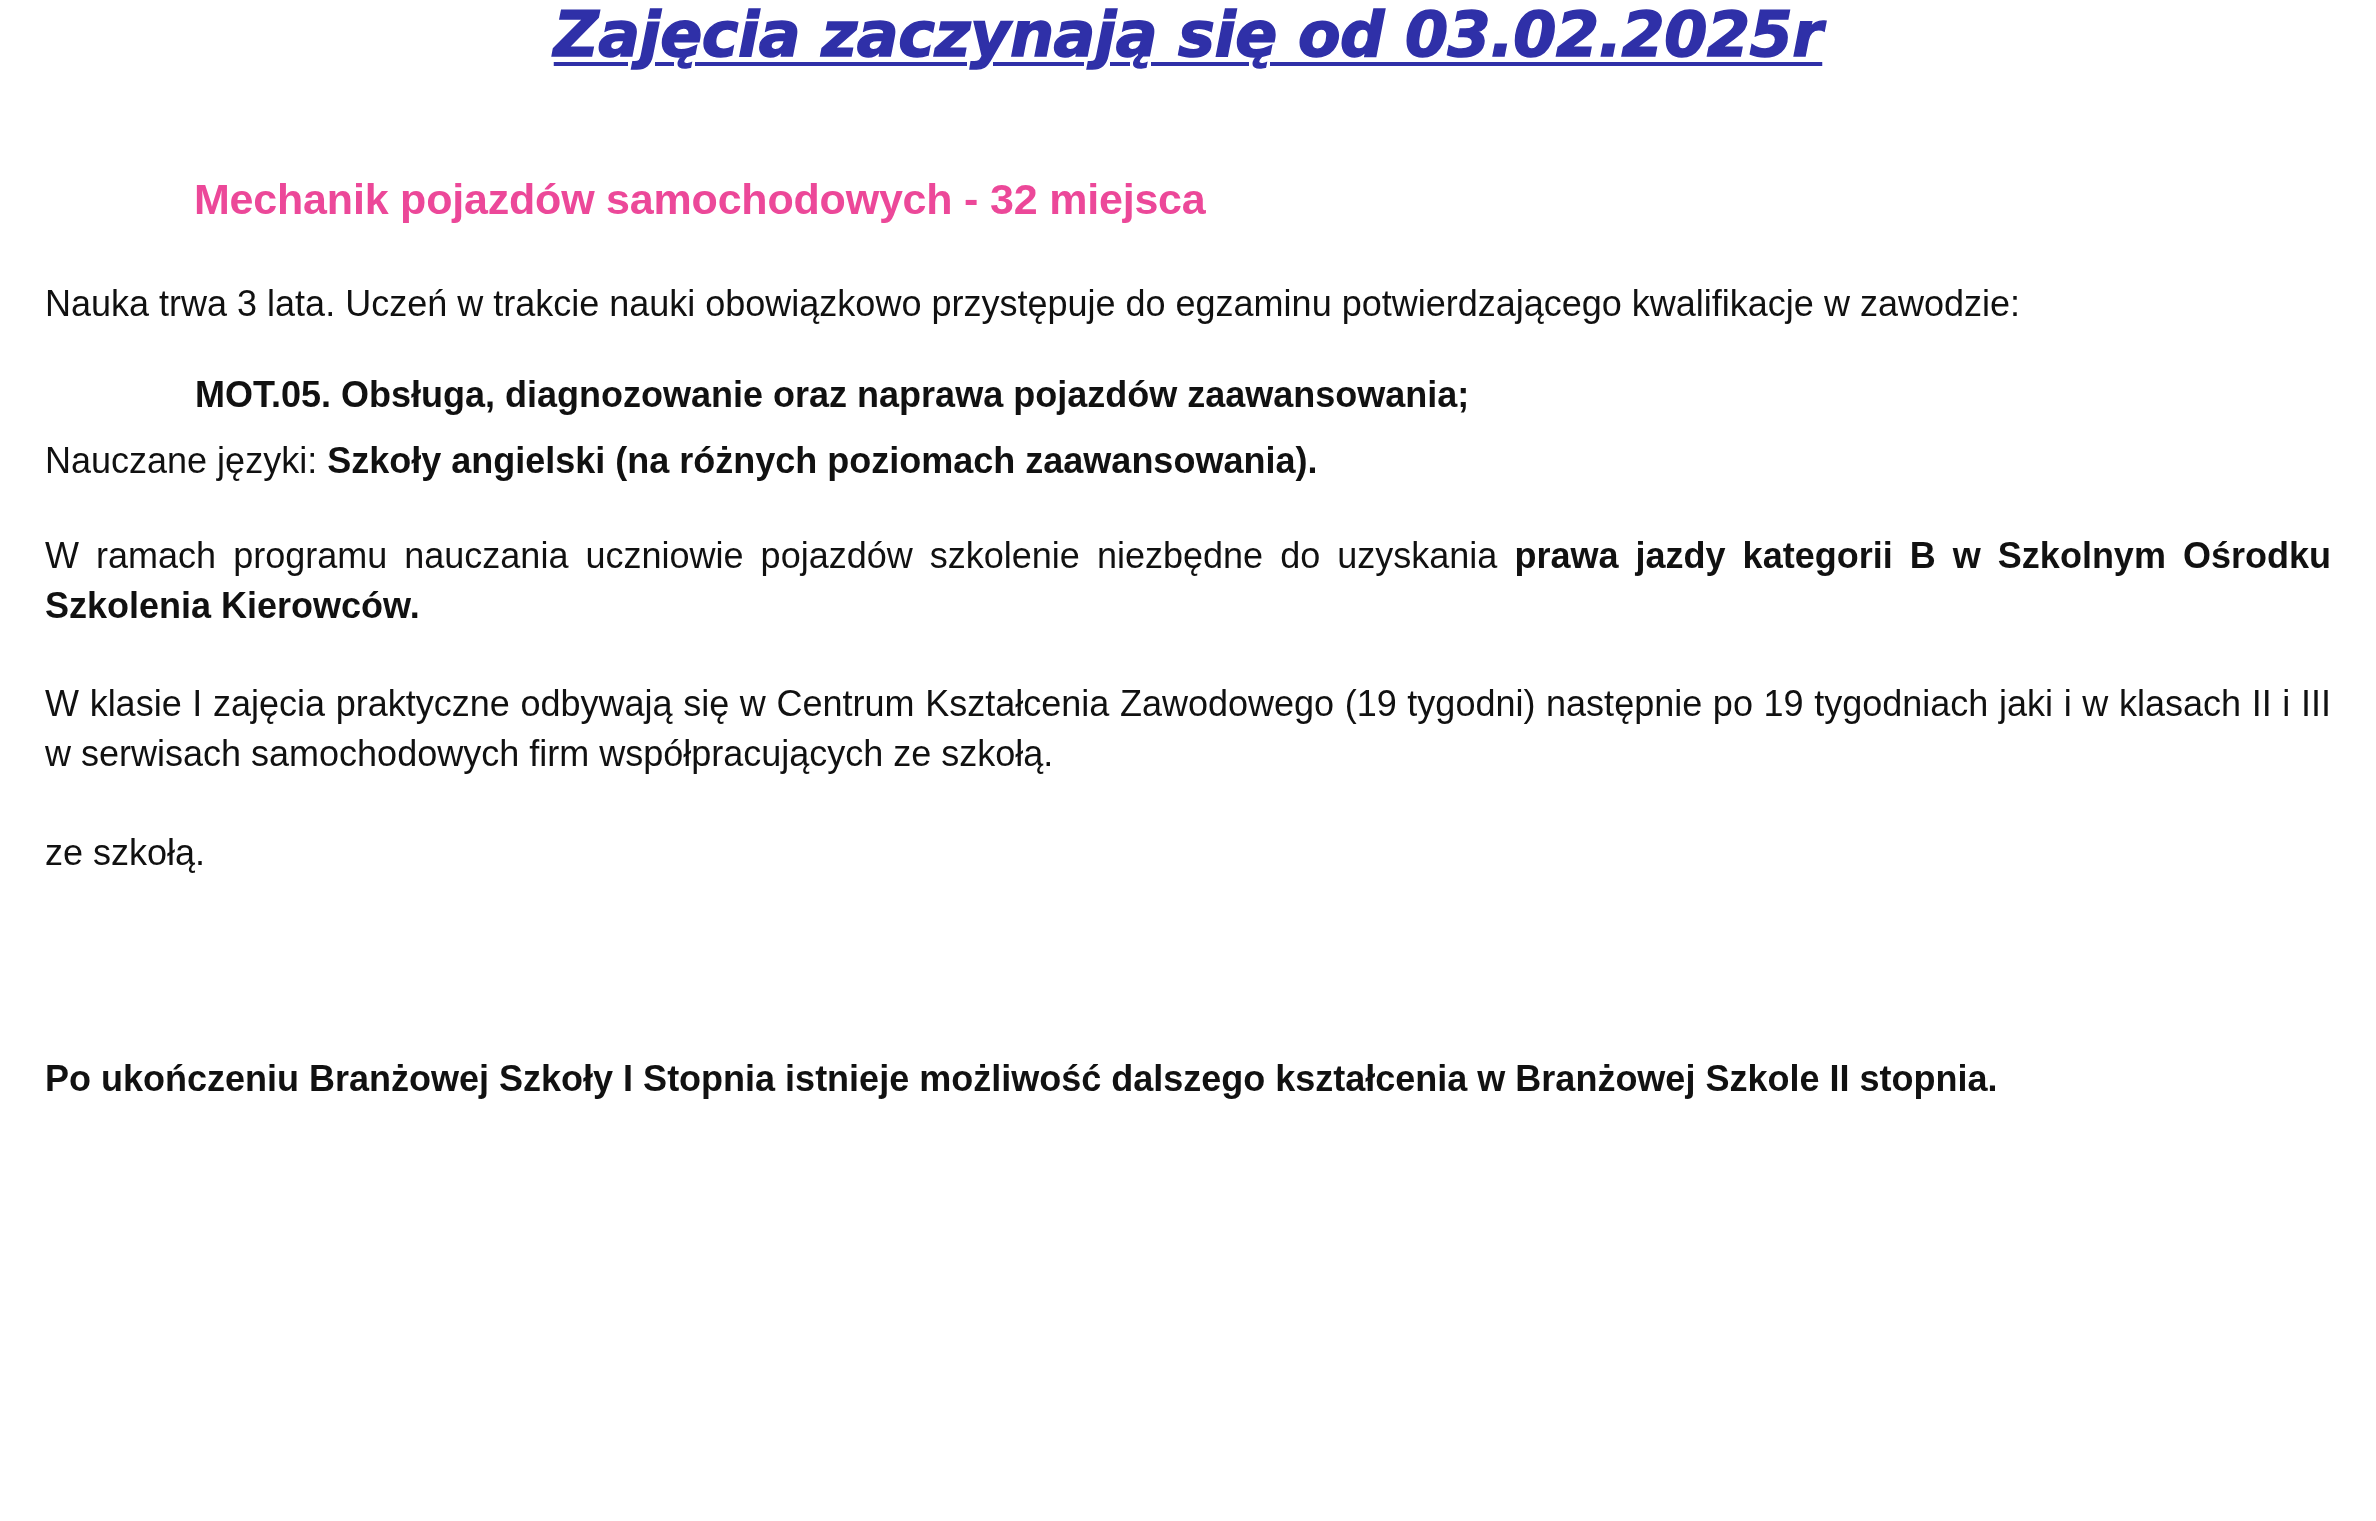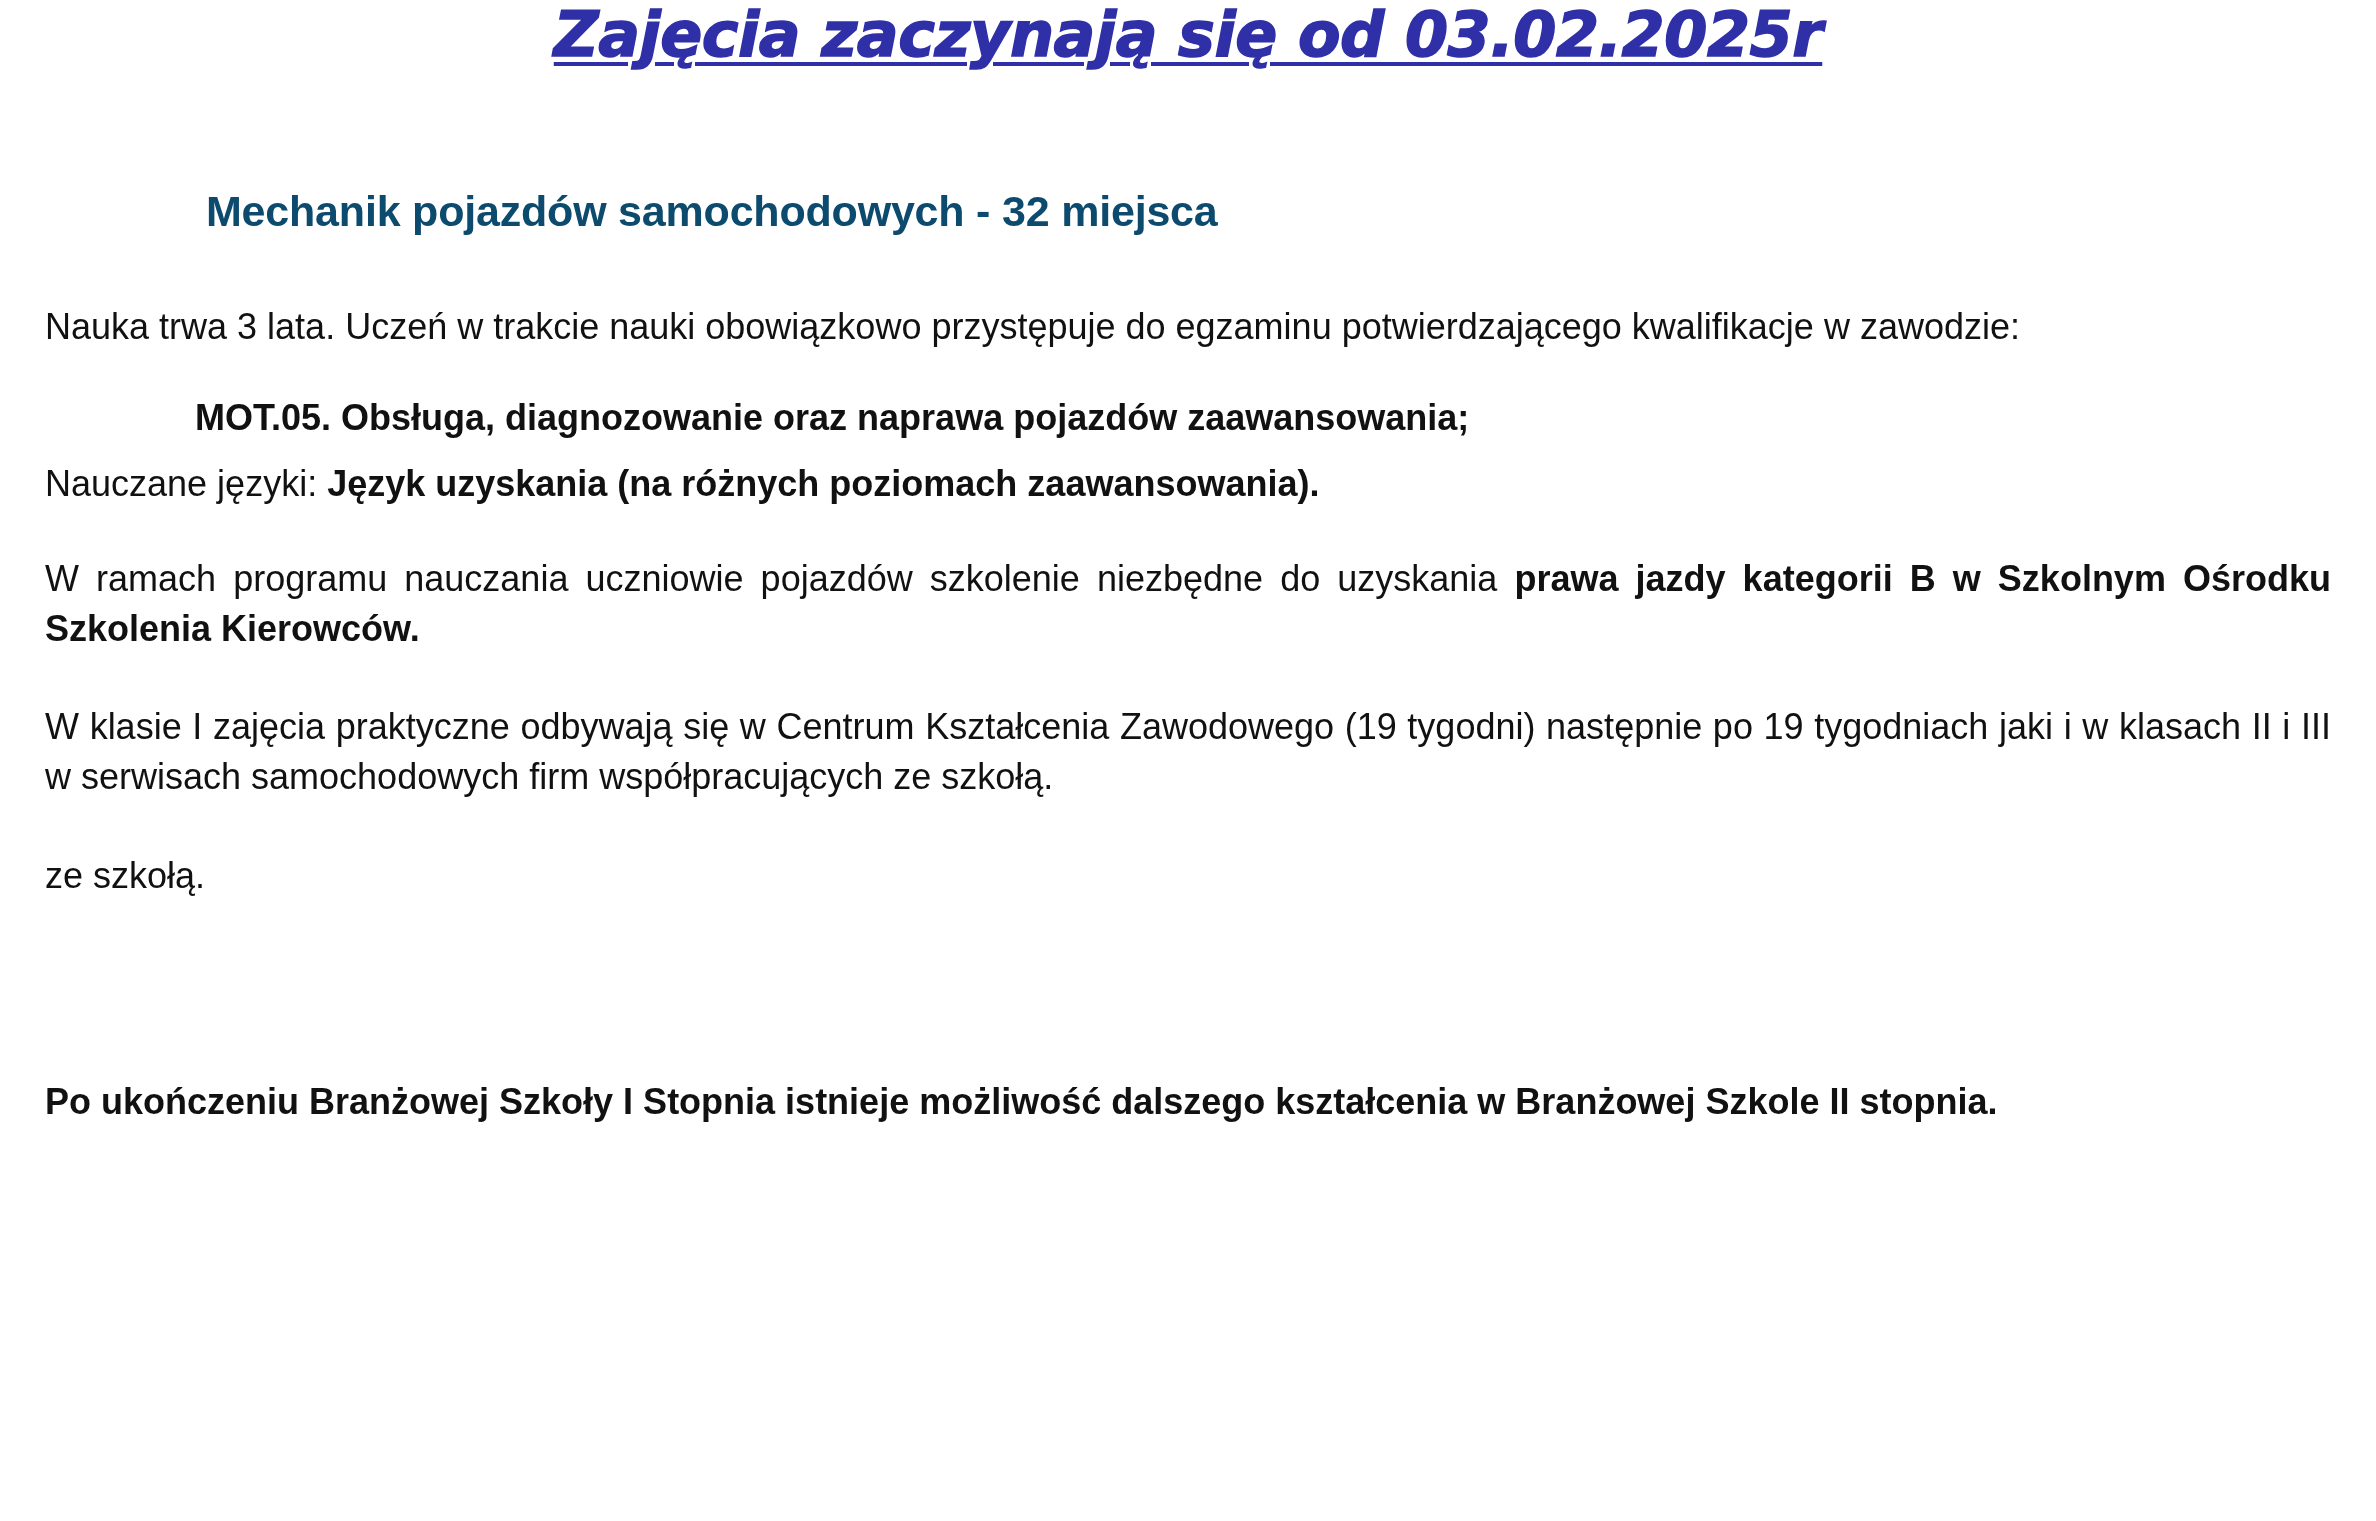"Mechanik pojazdów samochodowych - 32" .subtitle { color: #0c4a6e -> #ec4899; margin: 12px -> 0 }
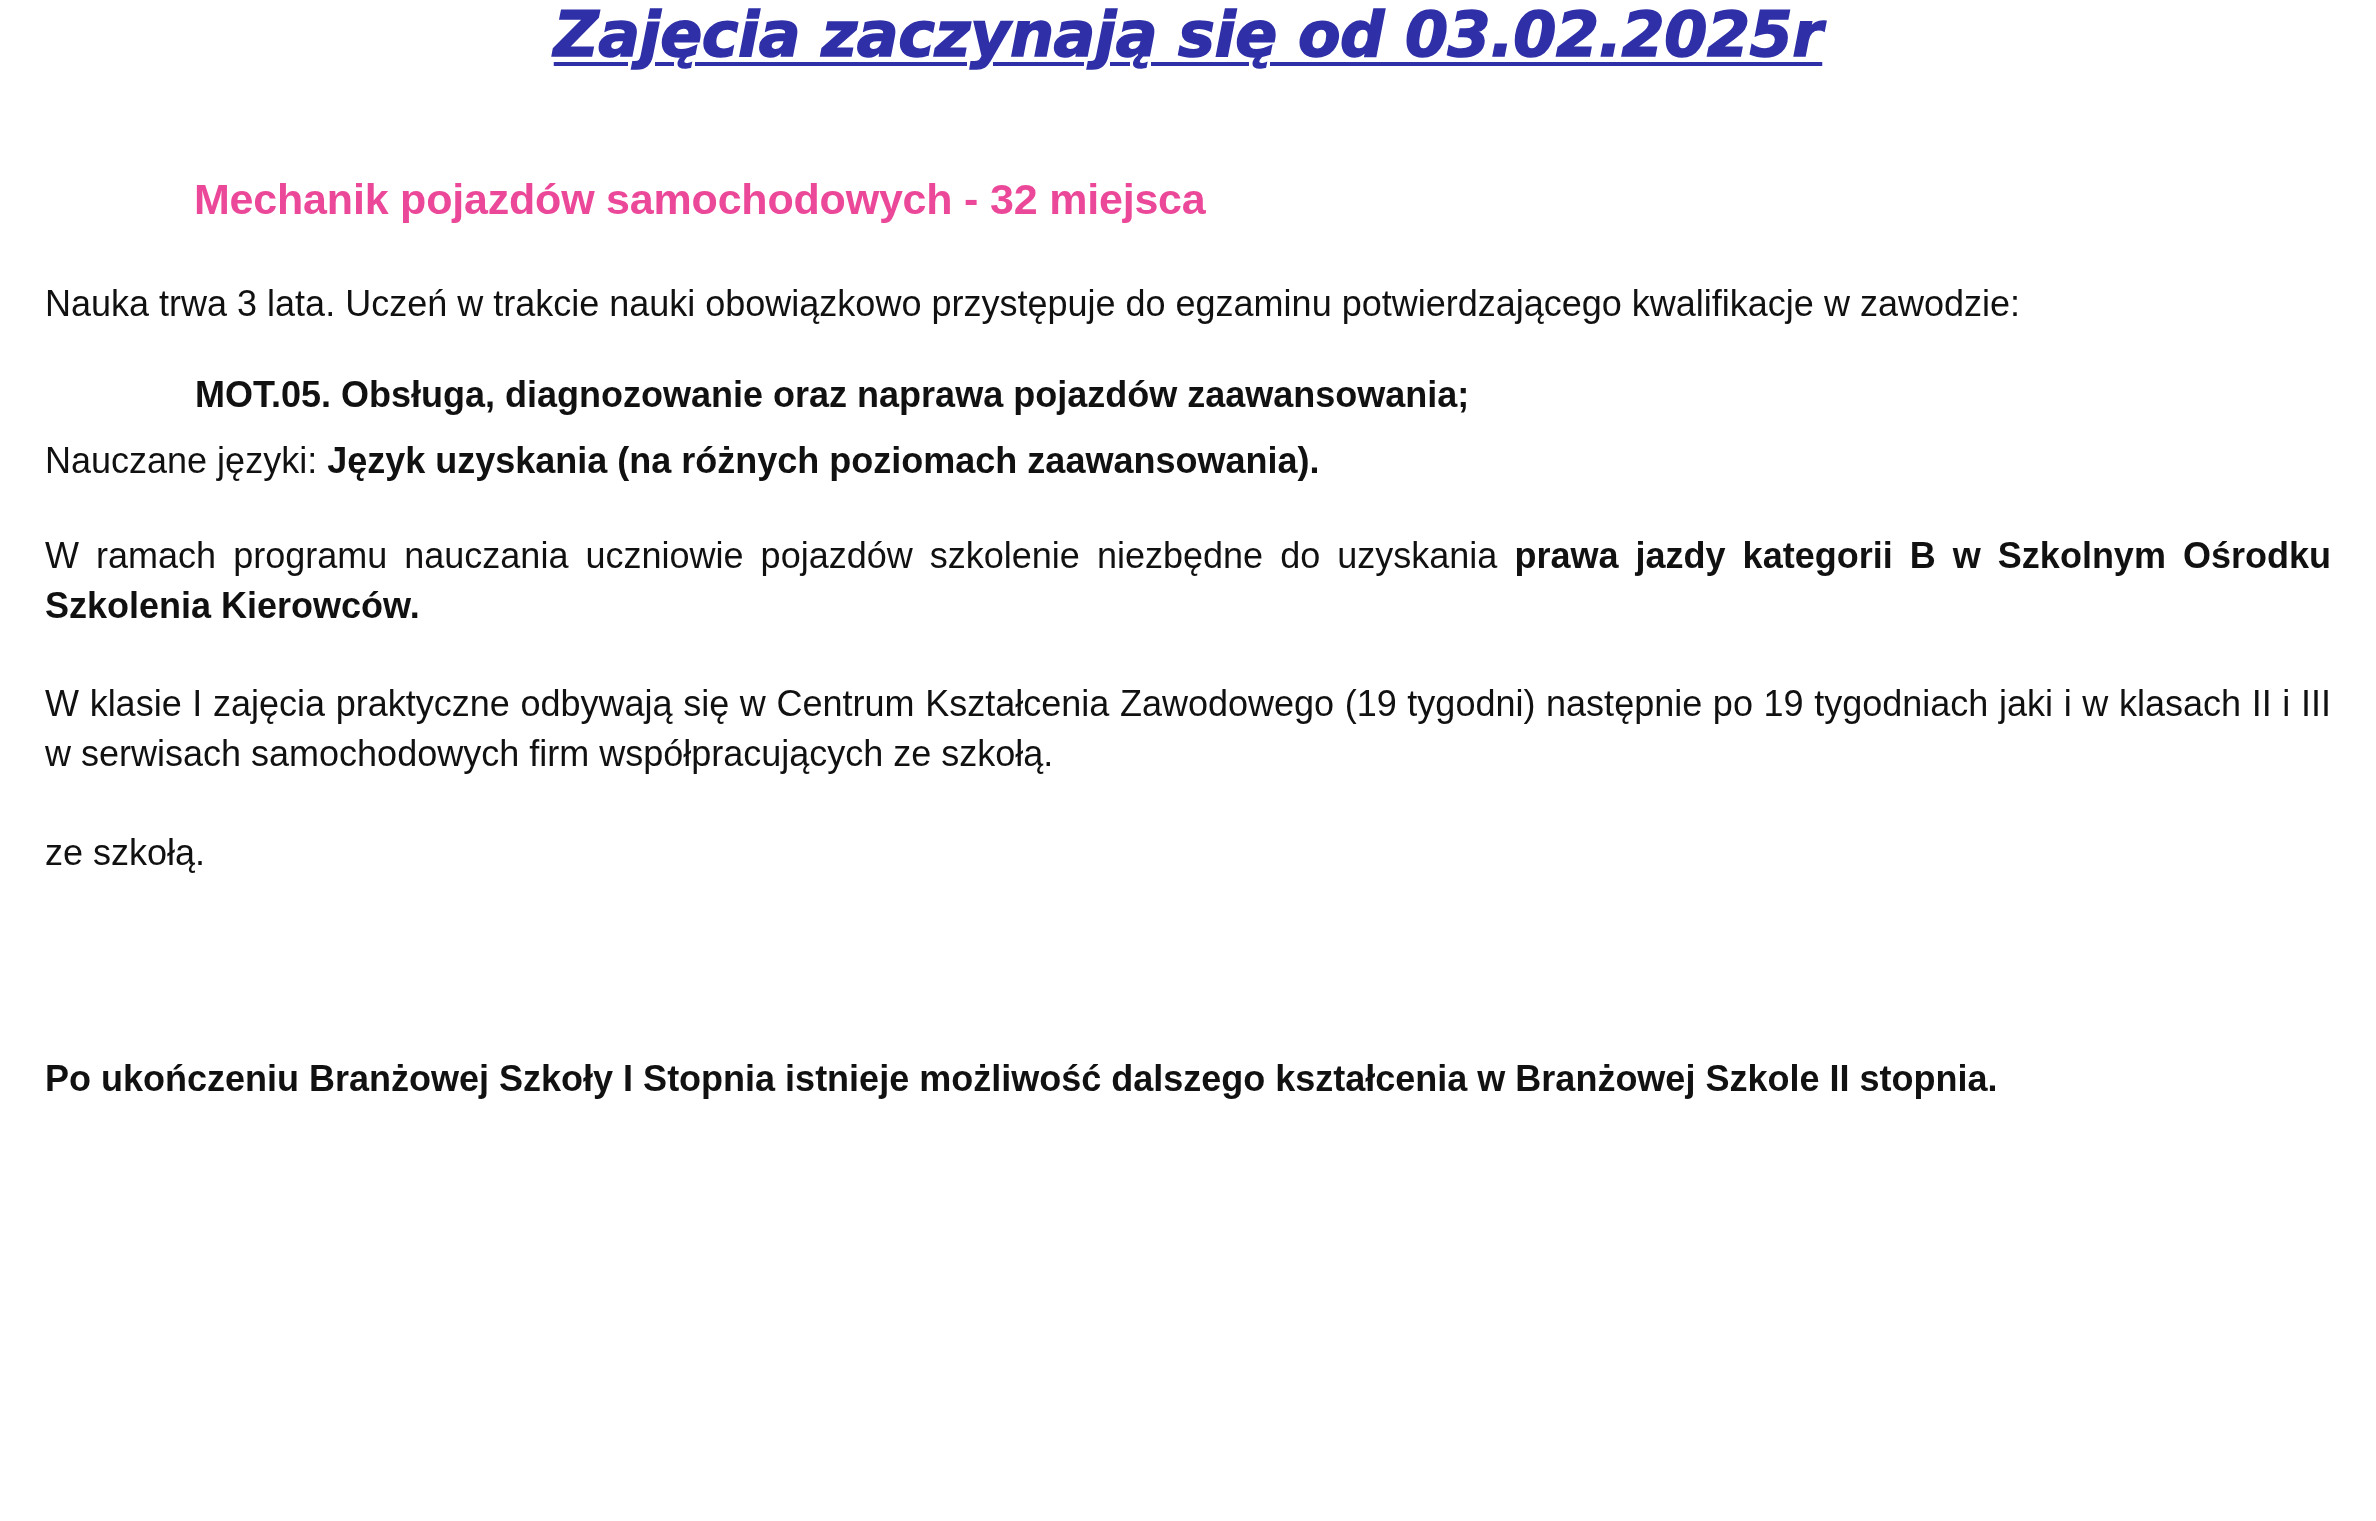"Język uzyskania (na różnych poziomach" b { text: Język uzyskania -> Szkoły angielski }
